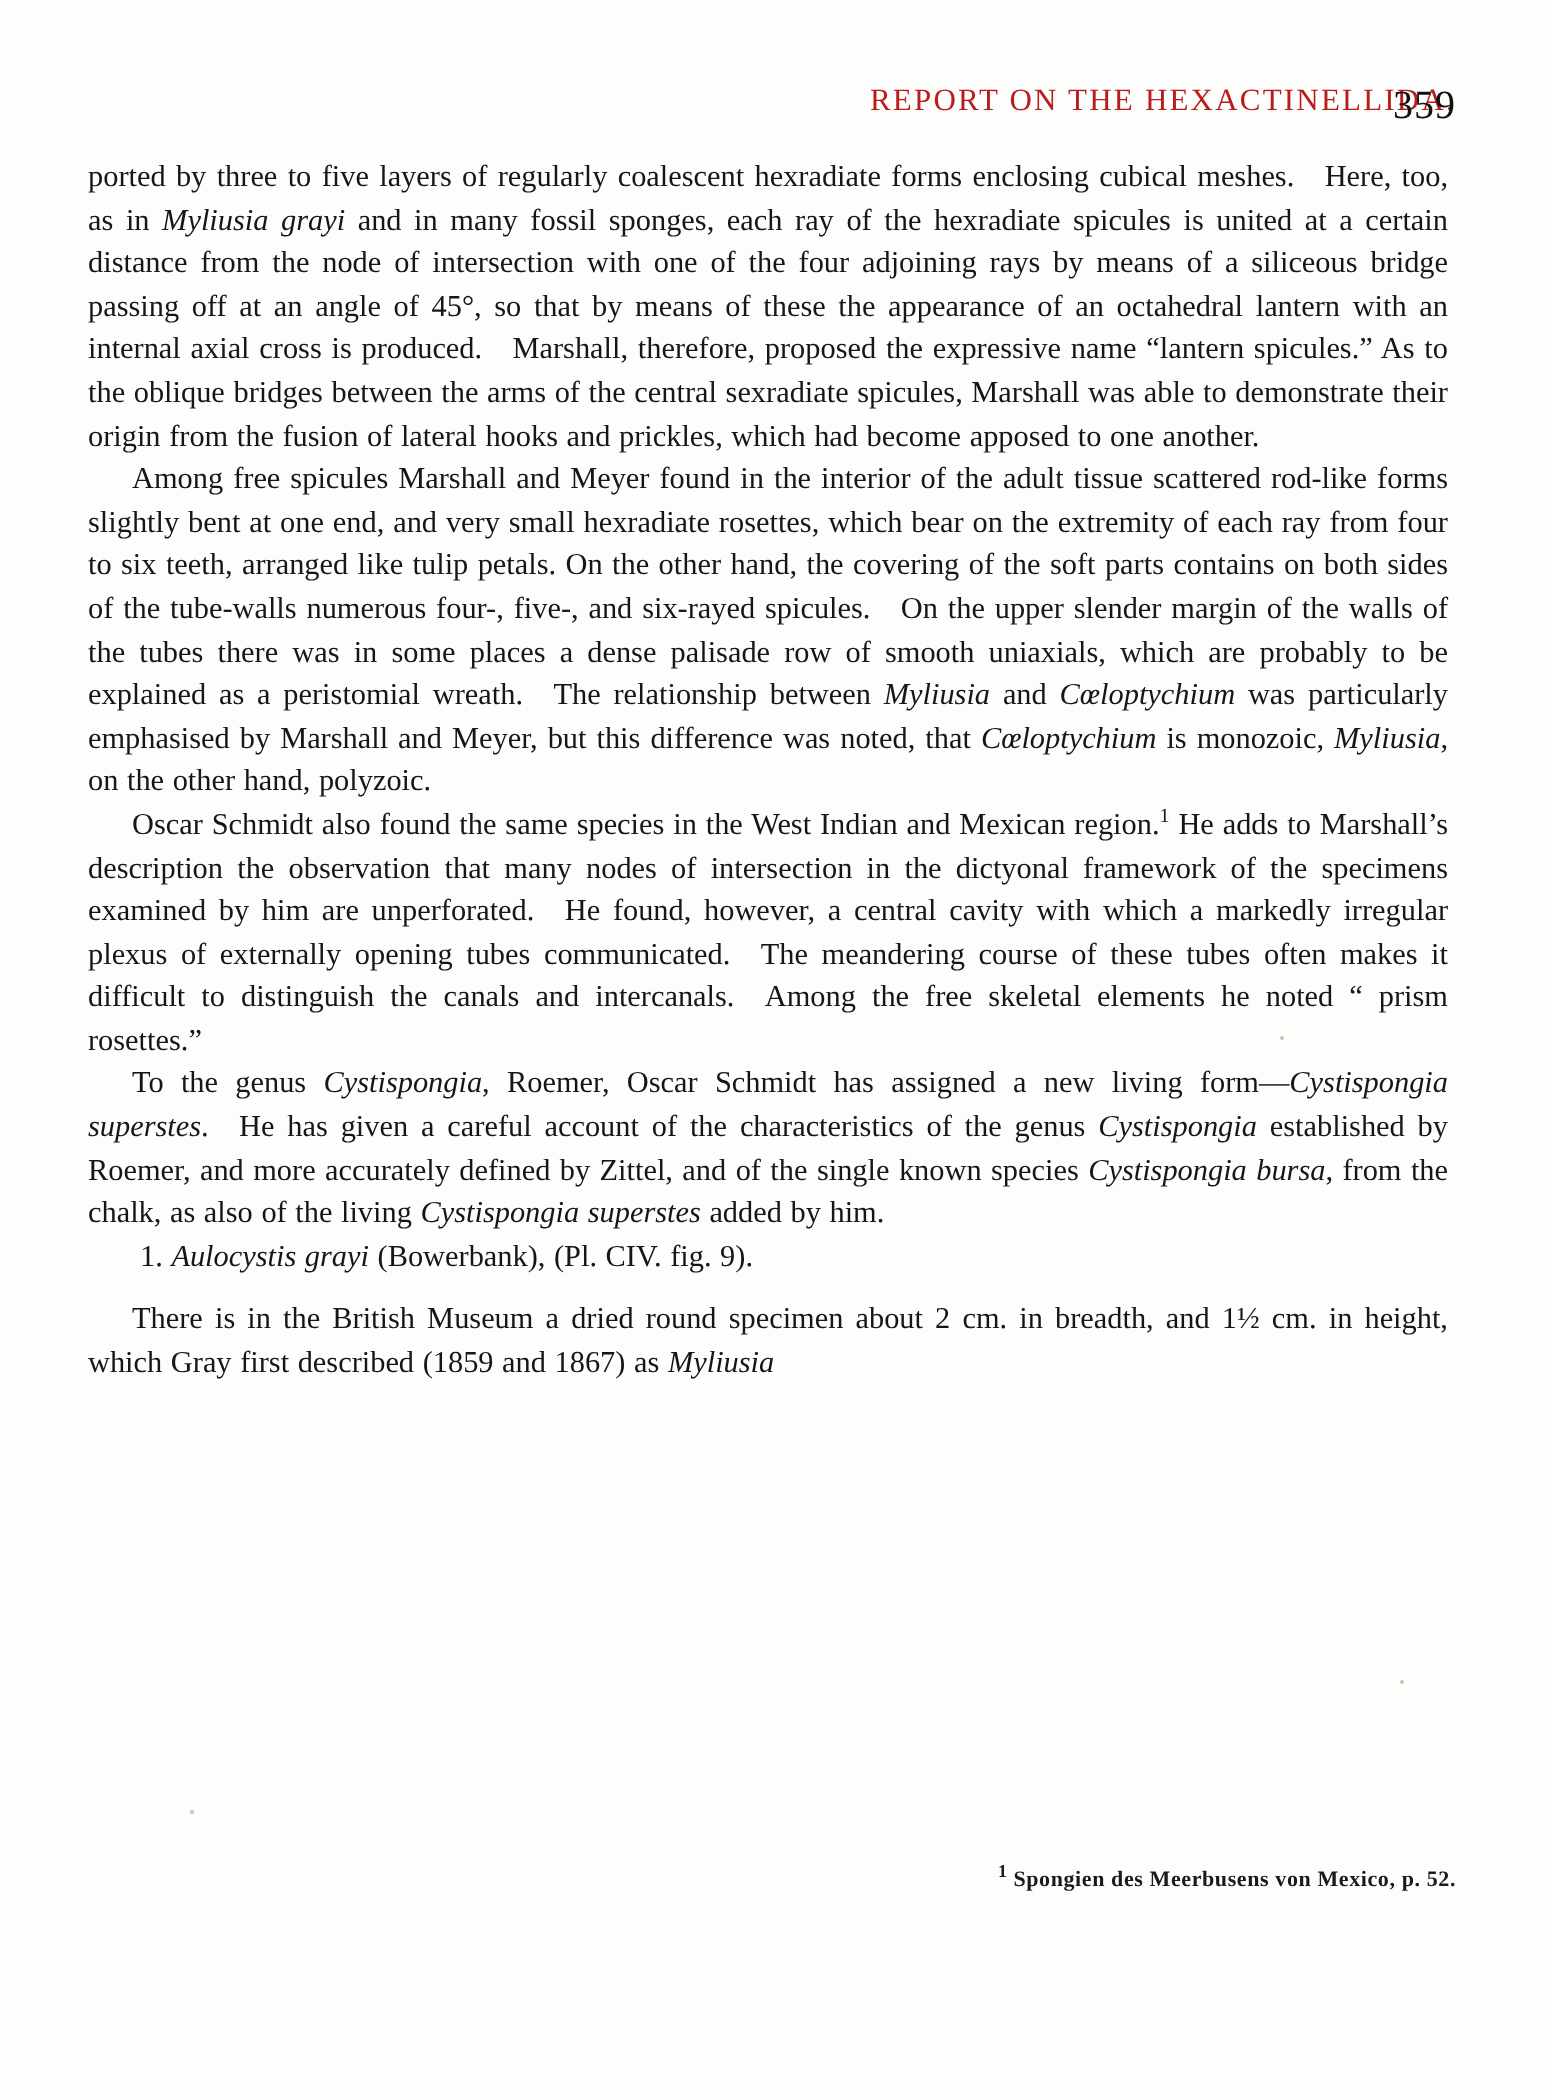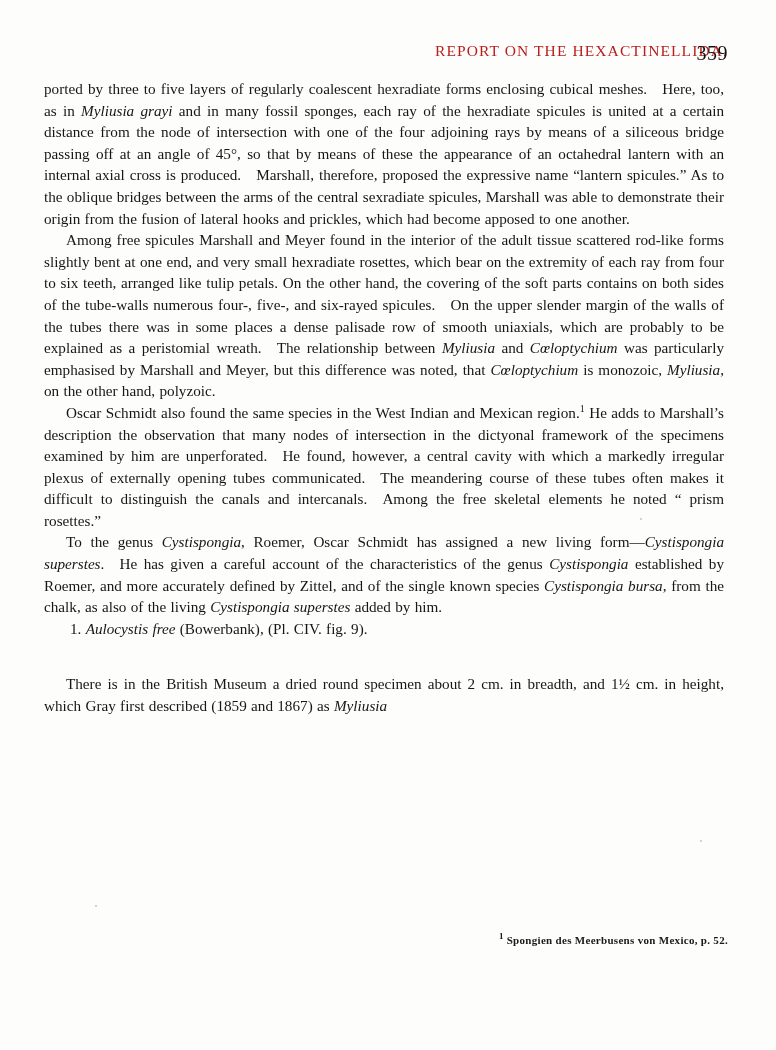"Aulocystis free" span.it { text: free -> grayi }
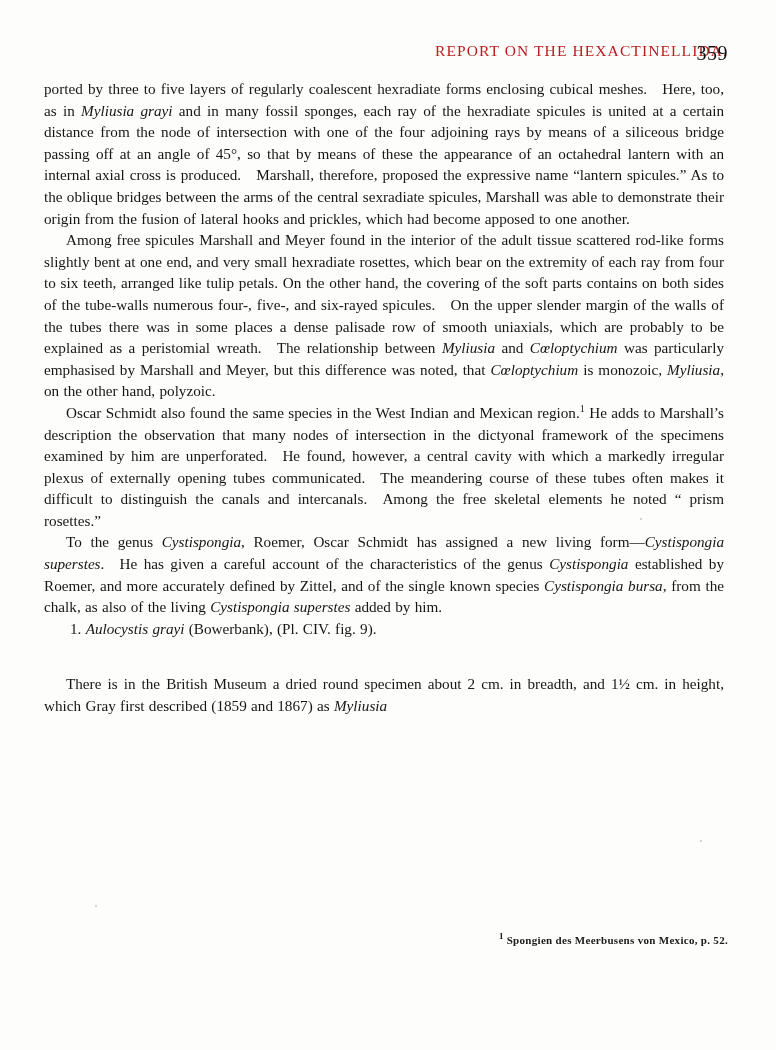"There is in the British" p.para { margin-top: 34px -> 10px }
